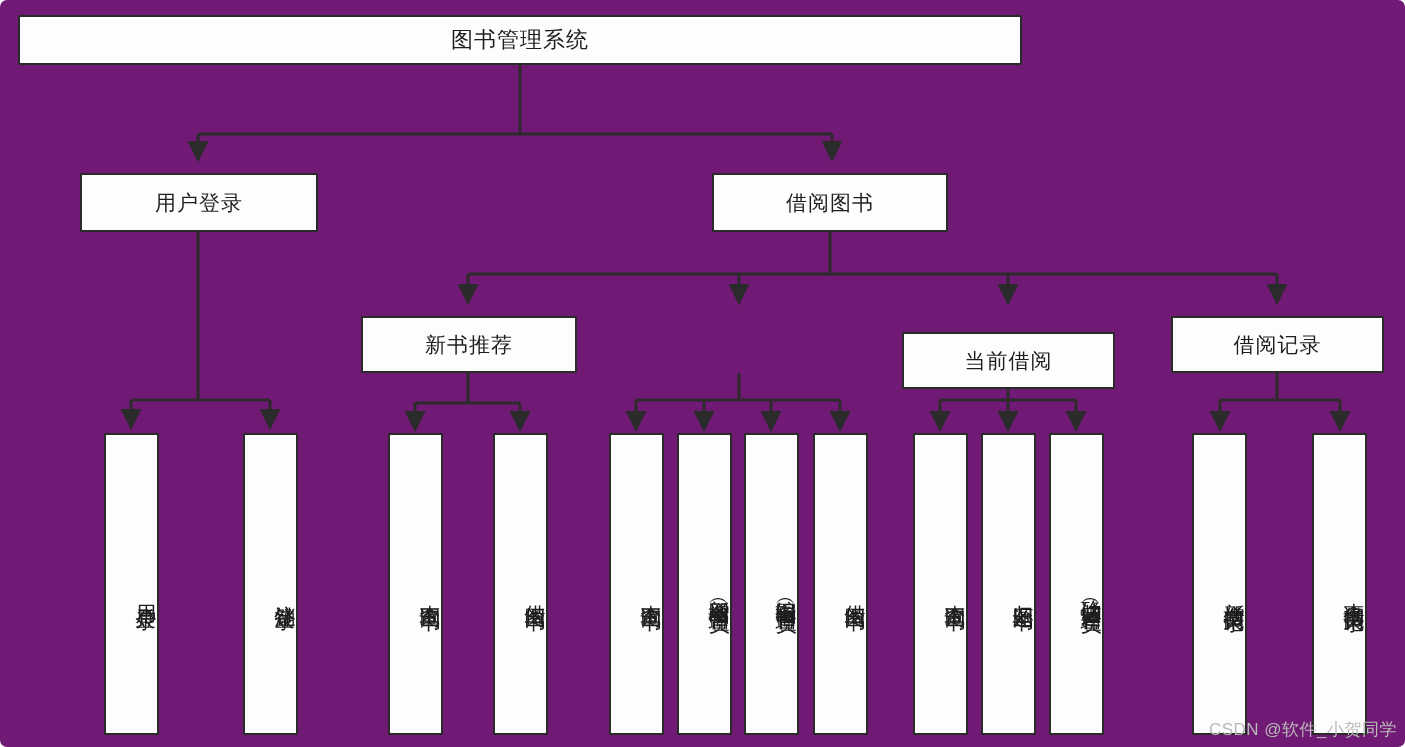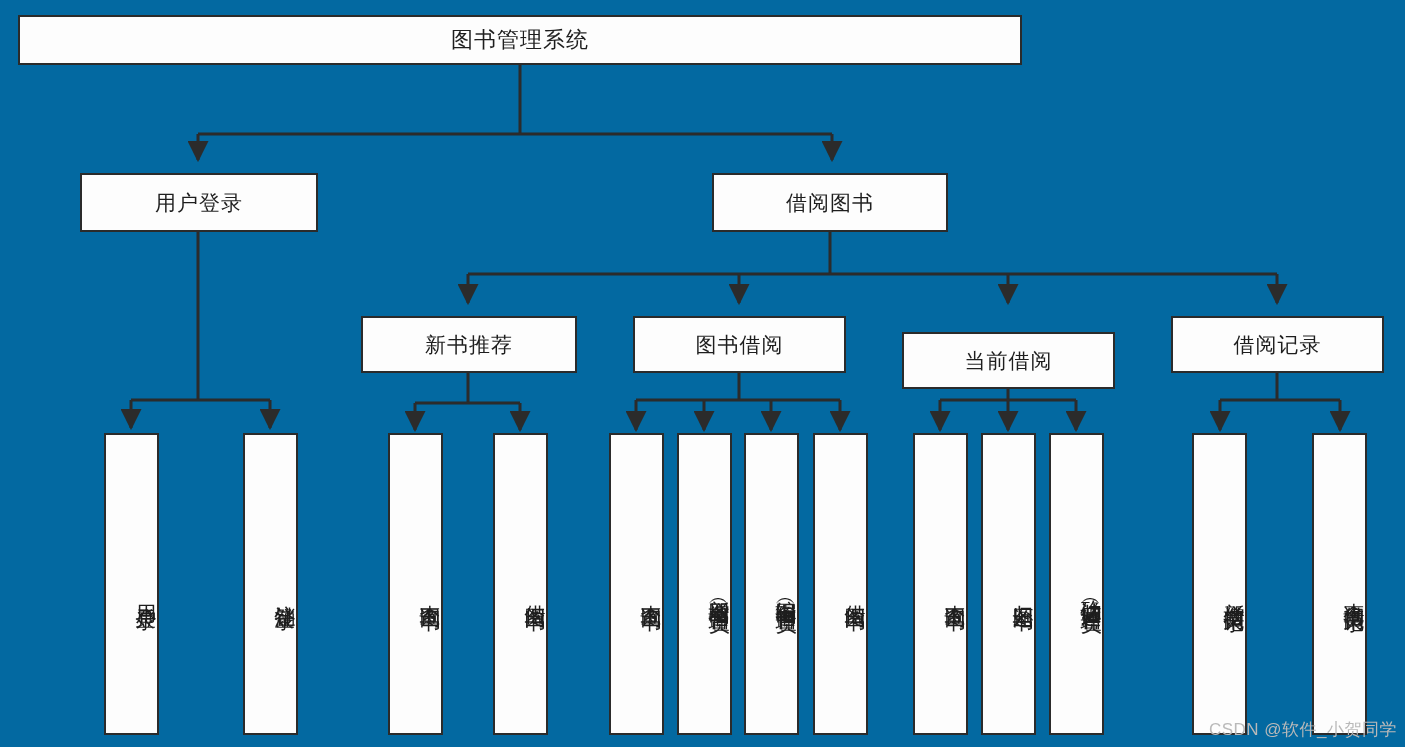"图书管理系统" #diagram-root { background: #0369a1 -> #701a75; border-radius: none -> 7px }
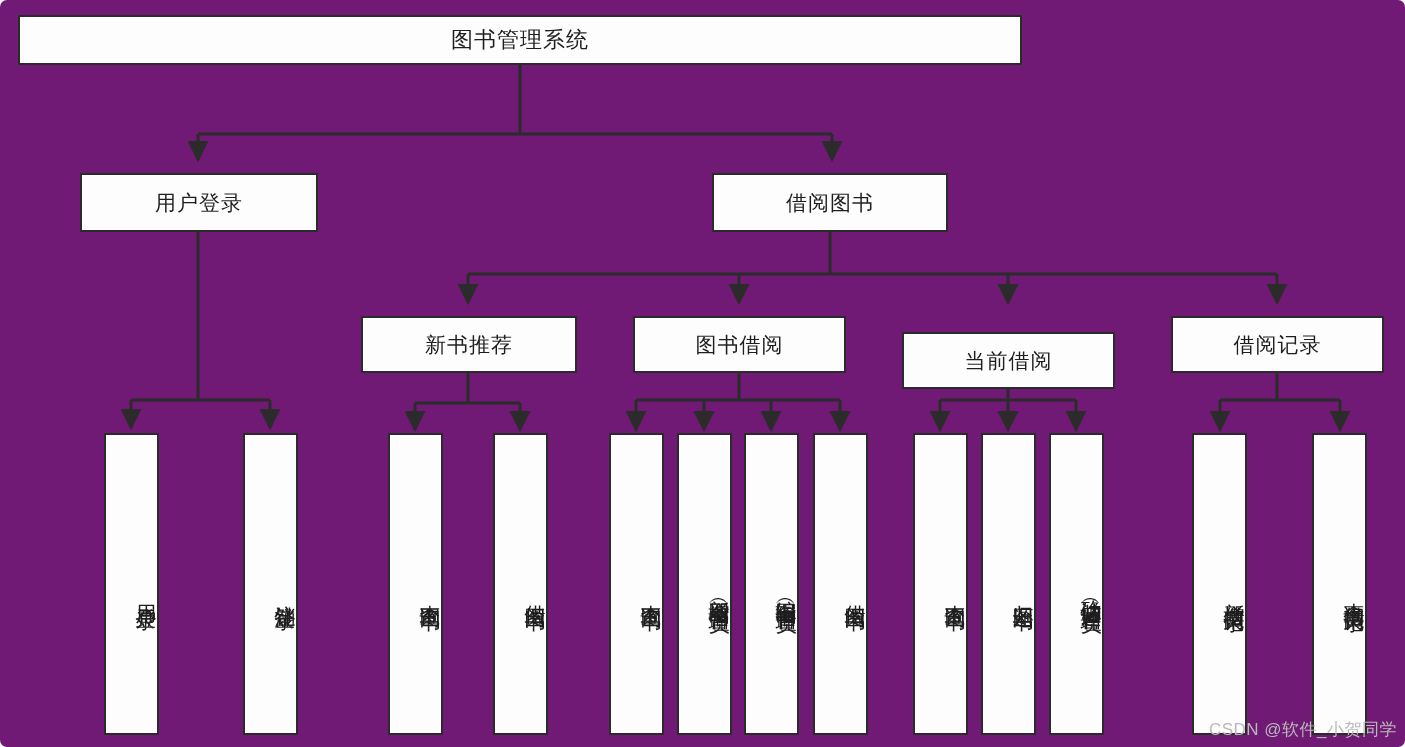"图书借阅" div.node { html: <div> <span>图书借阅</span> </div> -> none }
